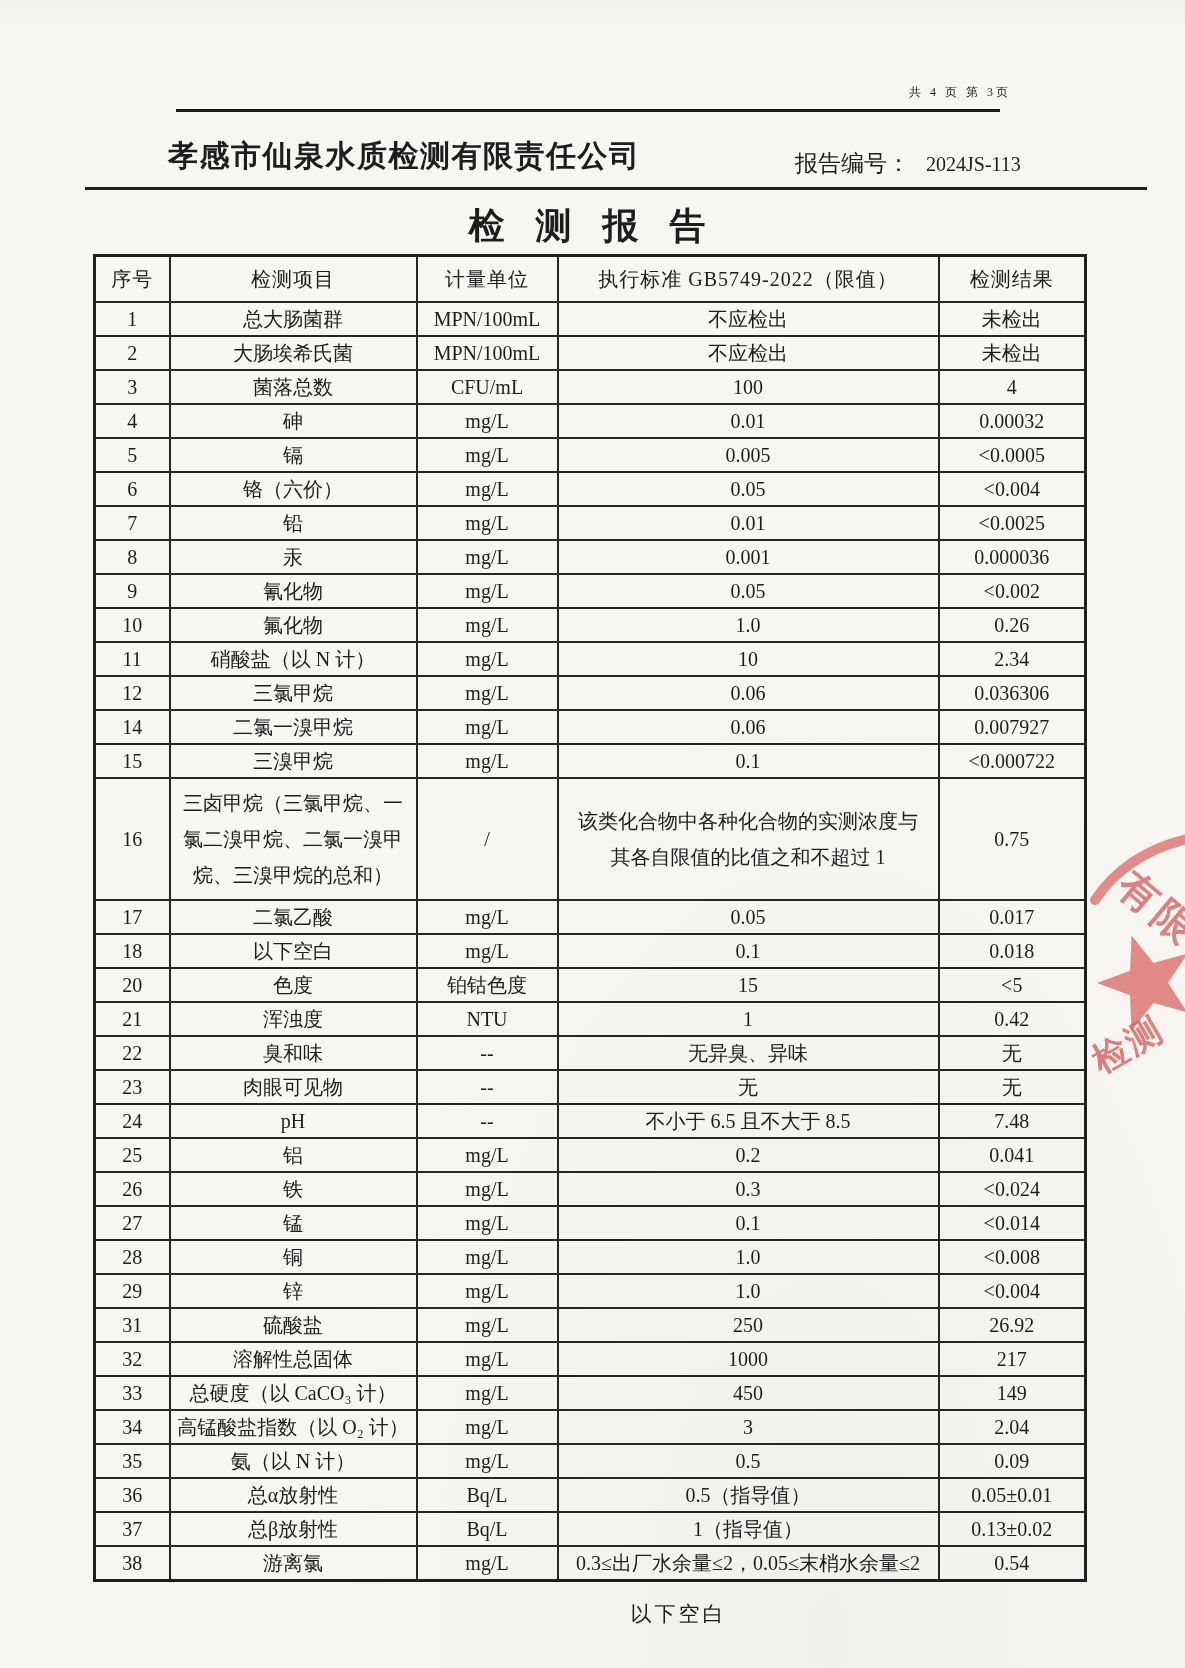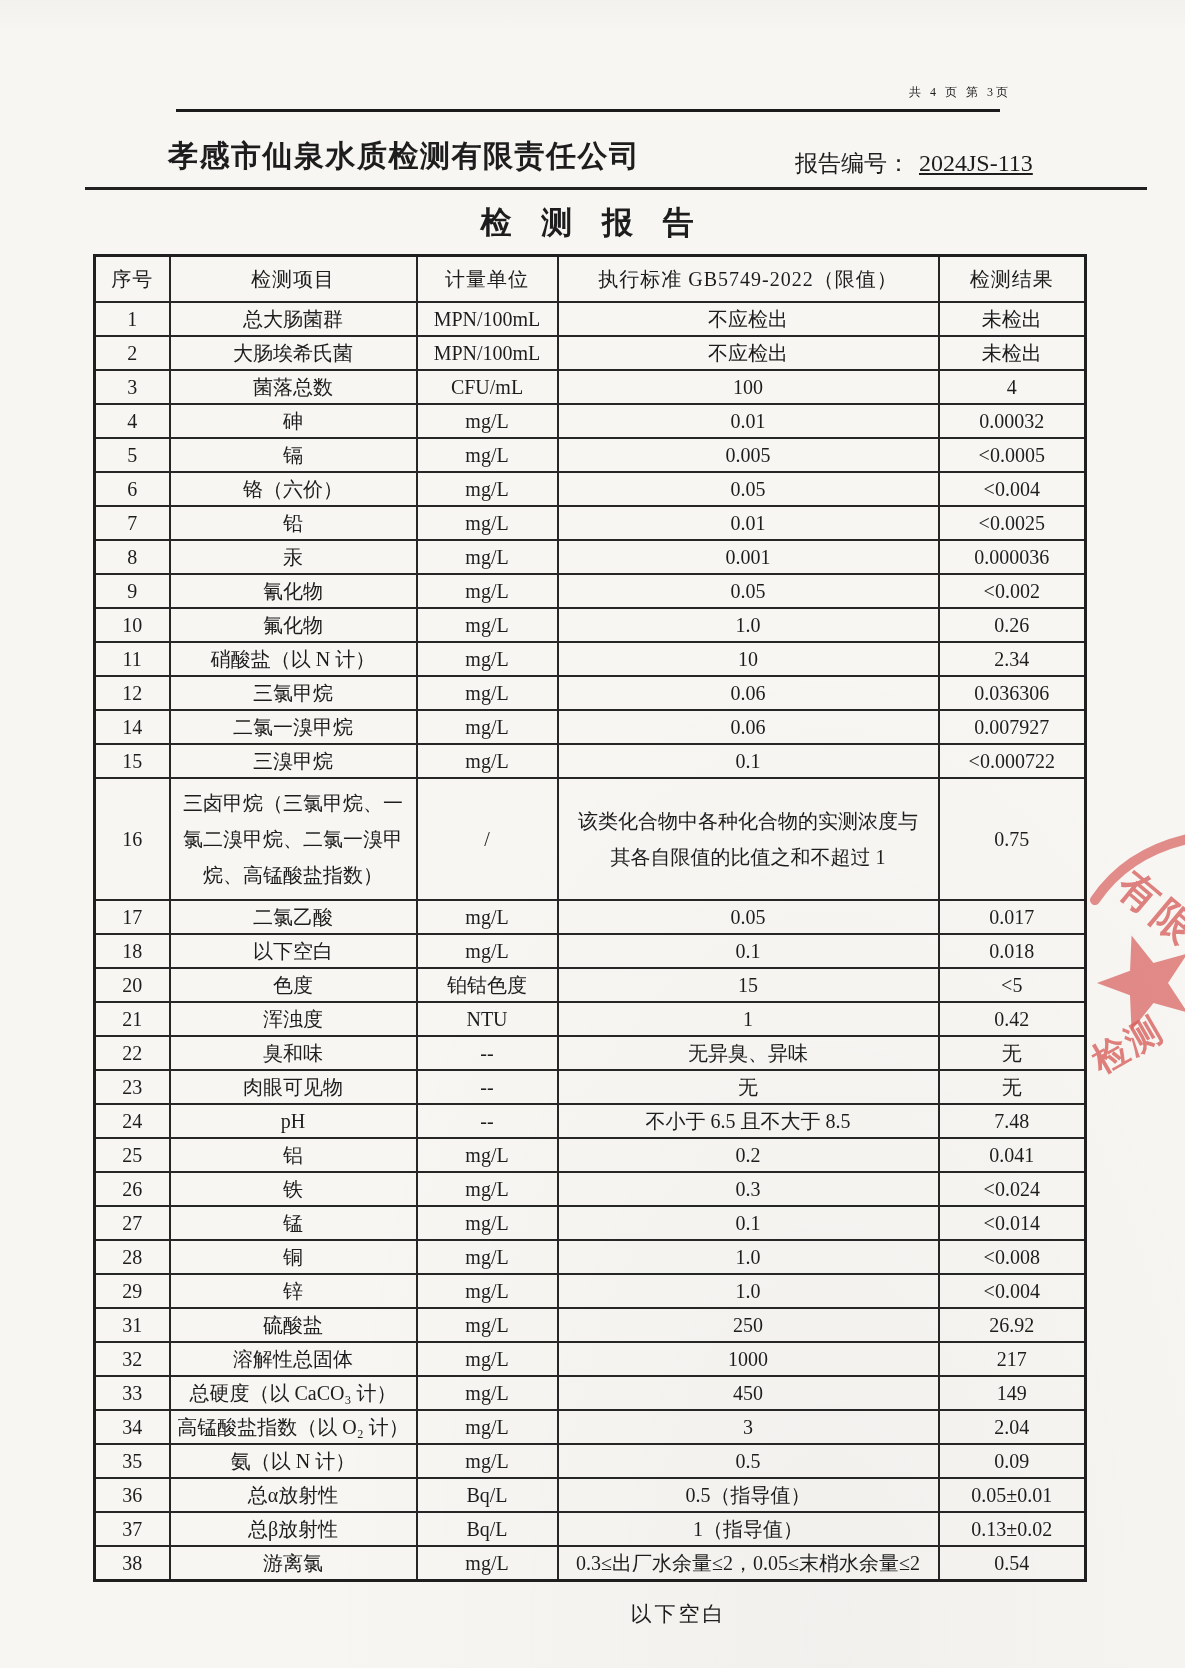"2024JS-113" .report-no .val { font-size: 24px -> 20px; margin-left: 9px -> 16px; text-decoration: underline -> none }
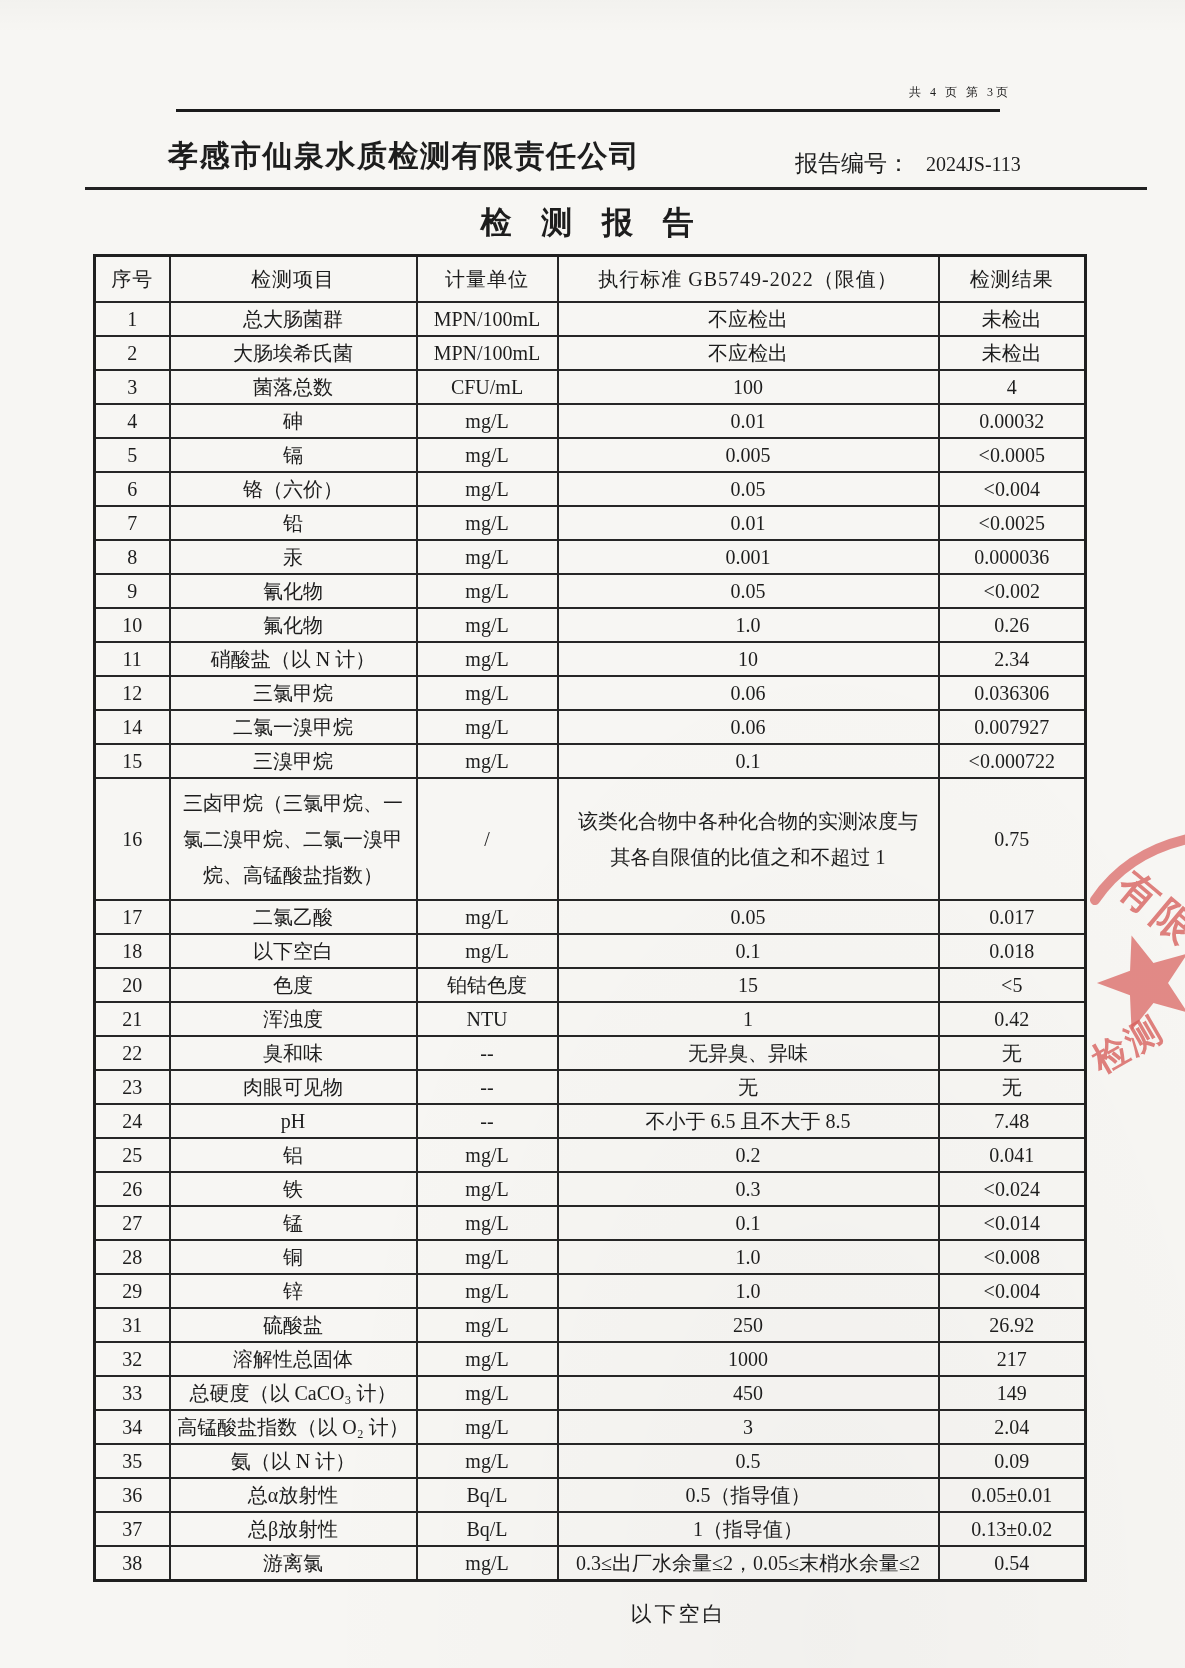"检 测 报 告" .title { font-size: 31px -> 36px }
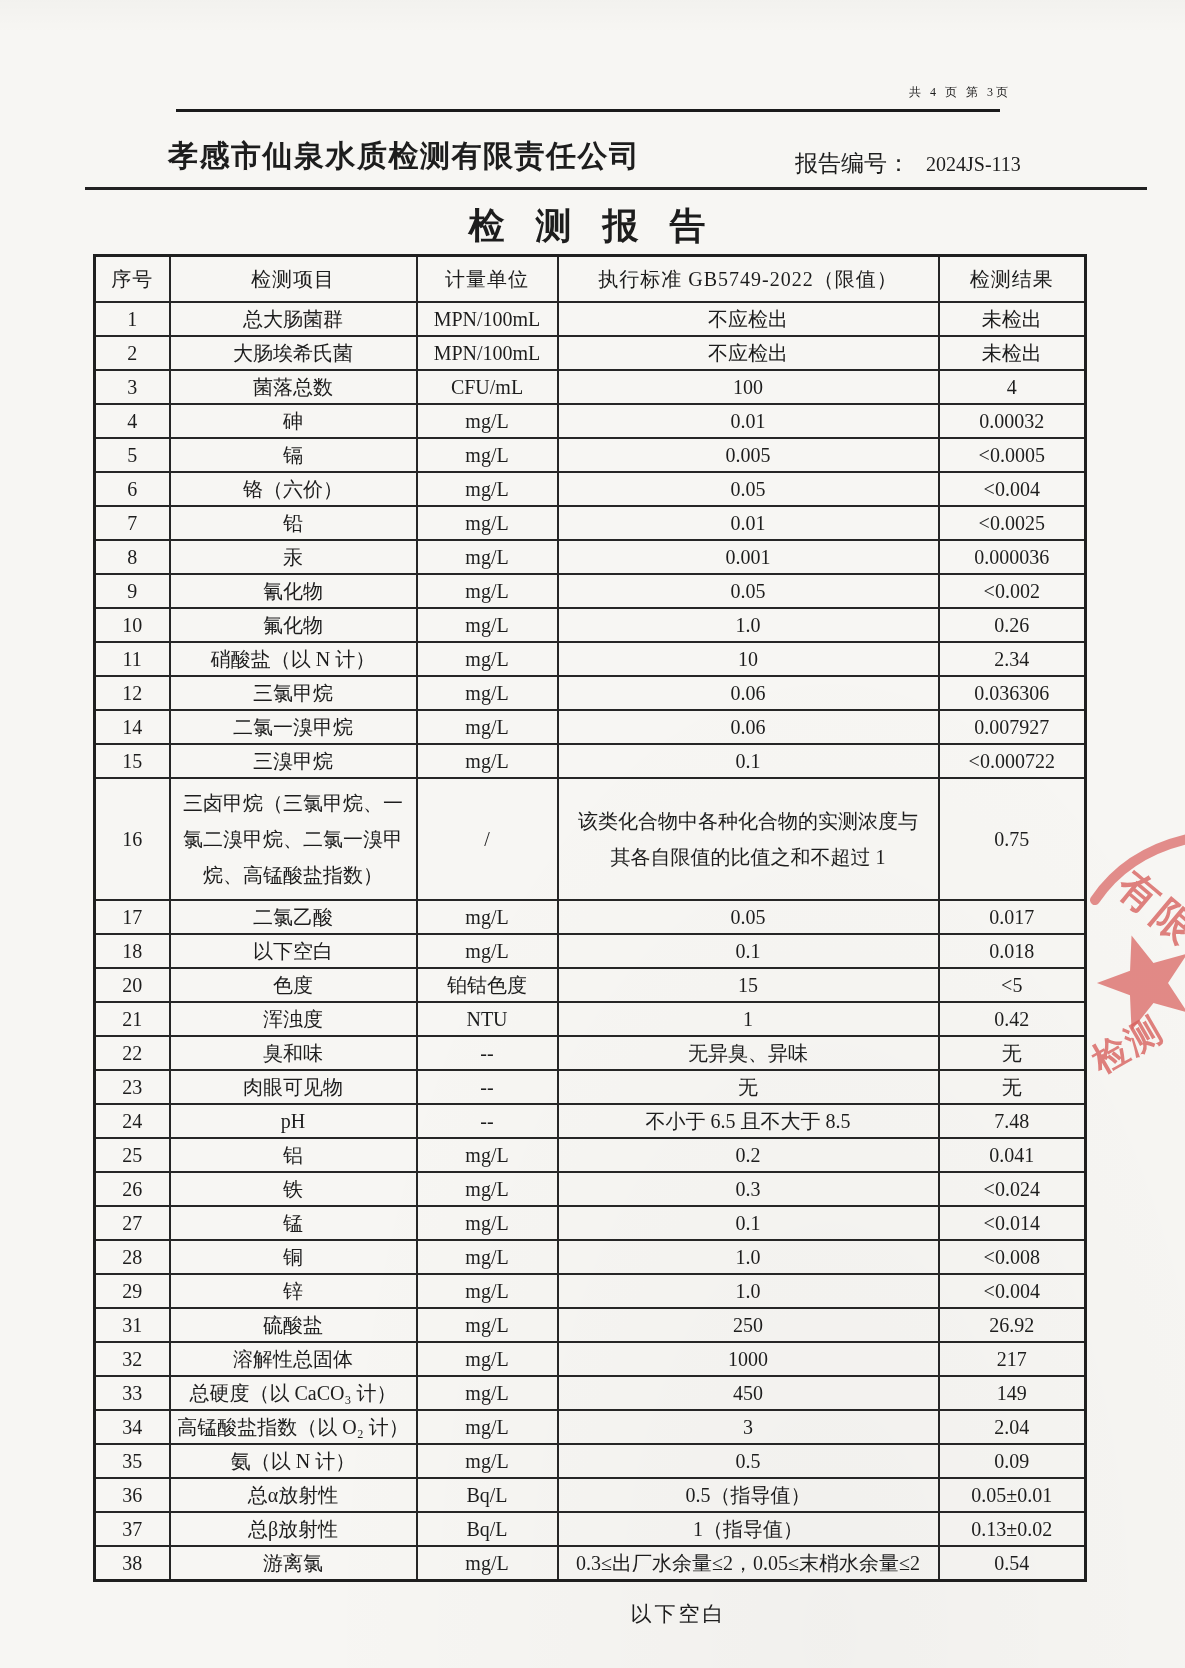"三卤甲烷（三氯甲烷、一氯二溴甲烷、二氯一溴甲烷、高锰酸盐指数）" td { text: 高锰酸盐指数 -> 三溴甲烷的总和 }
